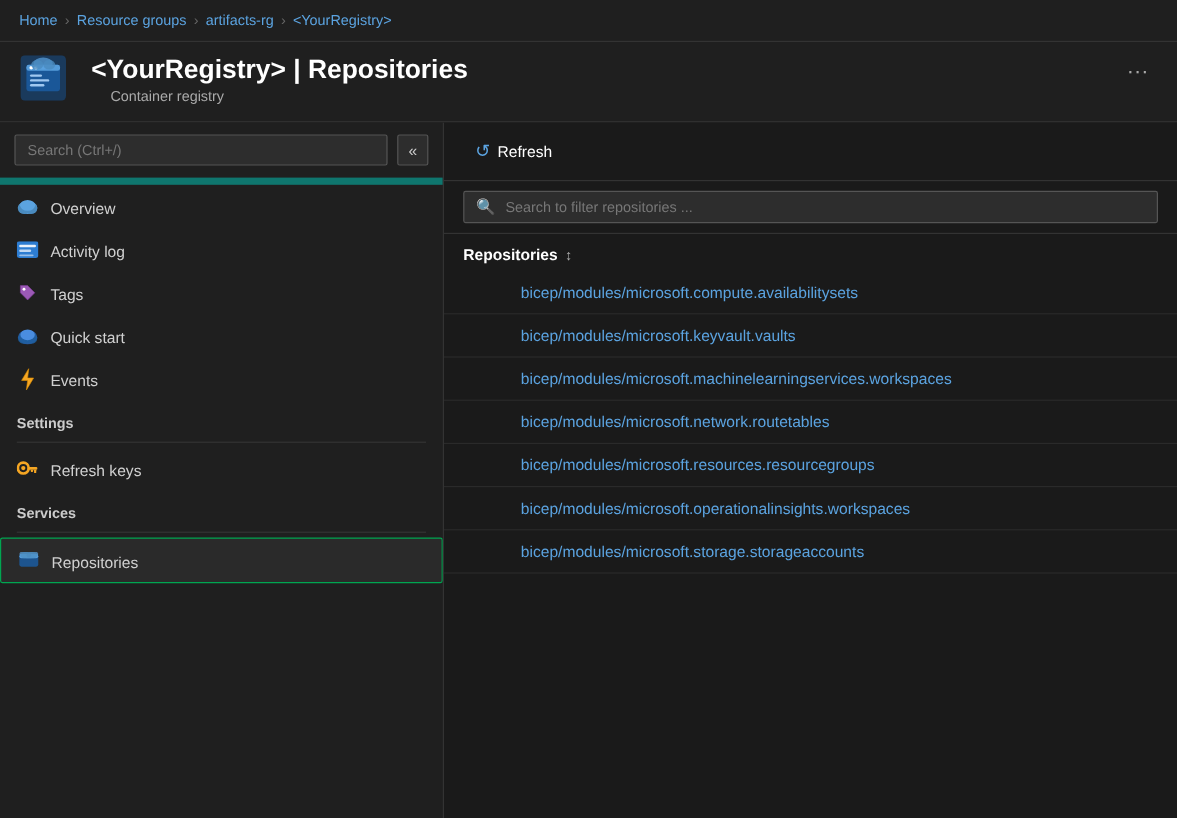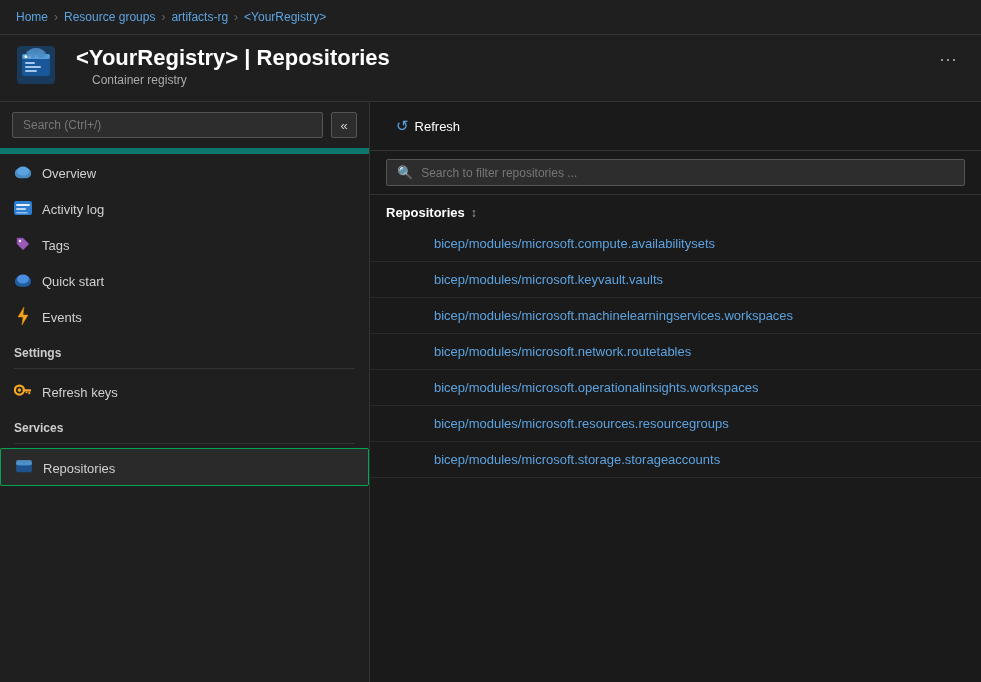"bicep/modules/microsoft.operationalinsig" div.repo-item { order: before "bicep/modules/microsoft.resources.resour" -> after "bicep/modules/microsoft.resources.resour" }
